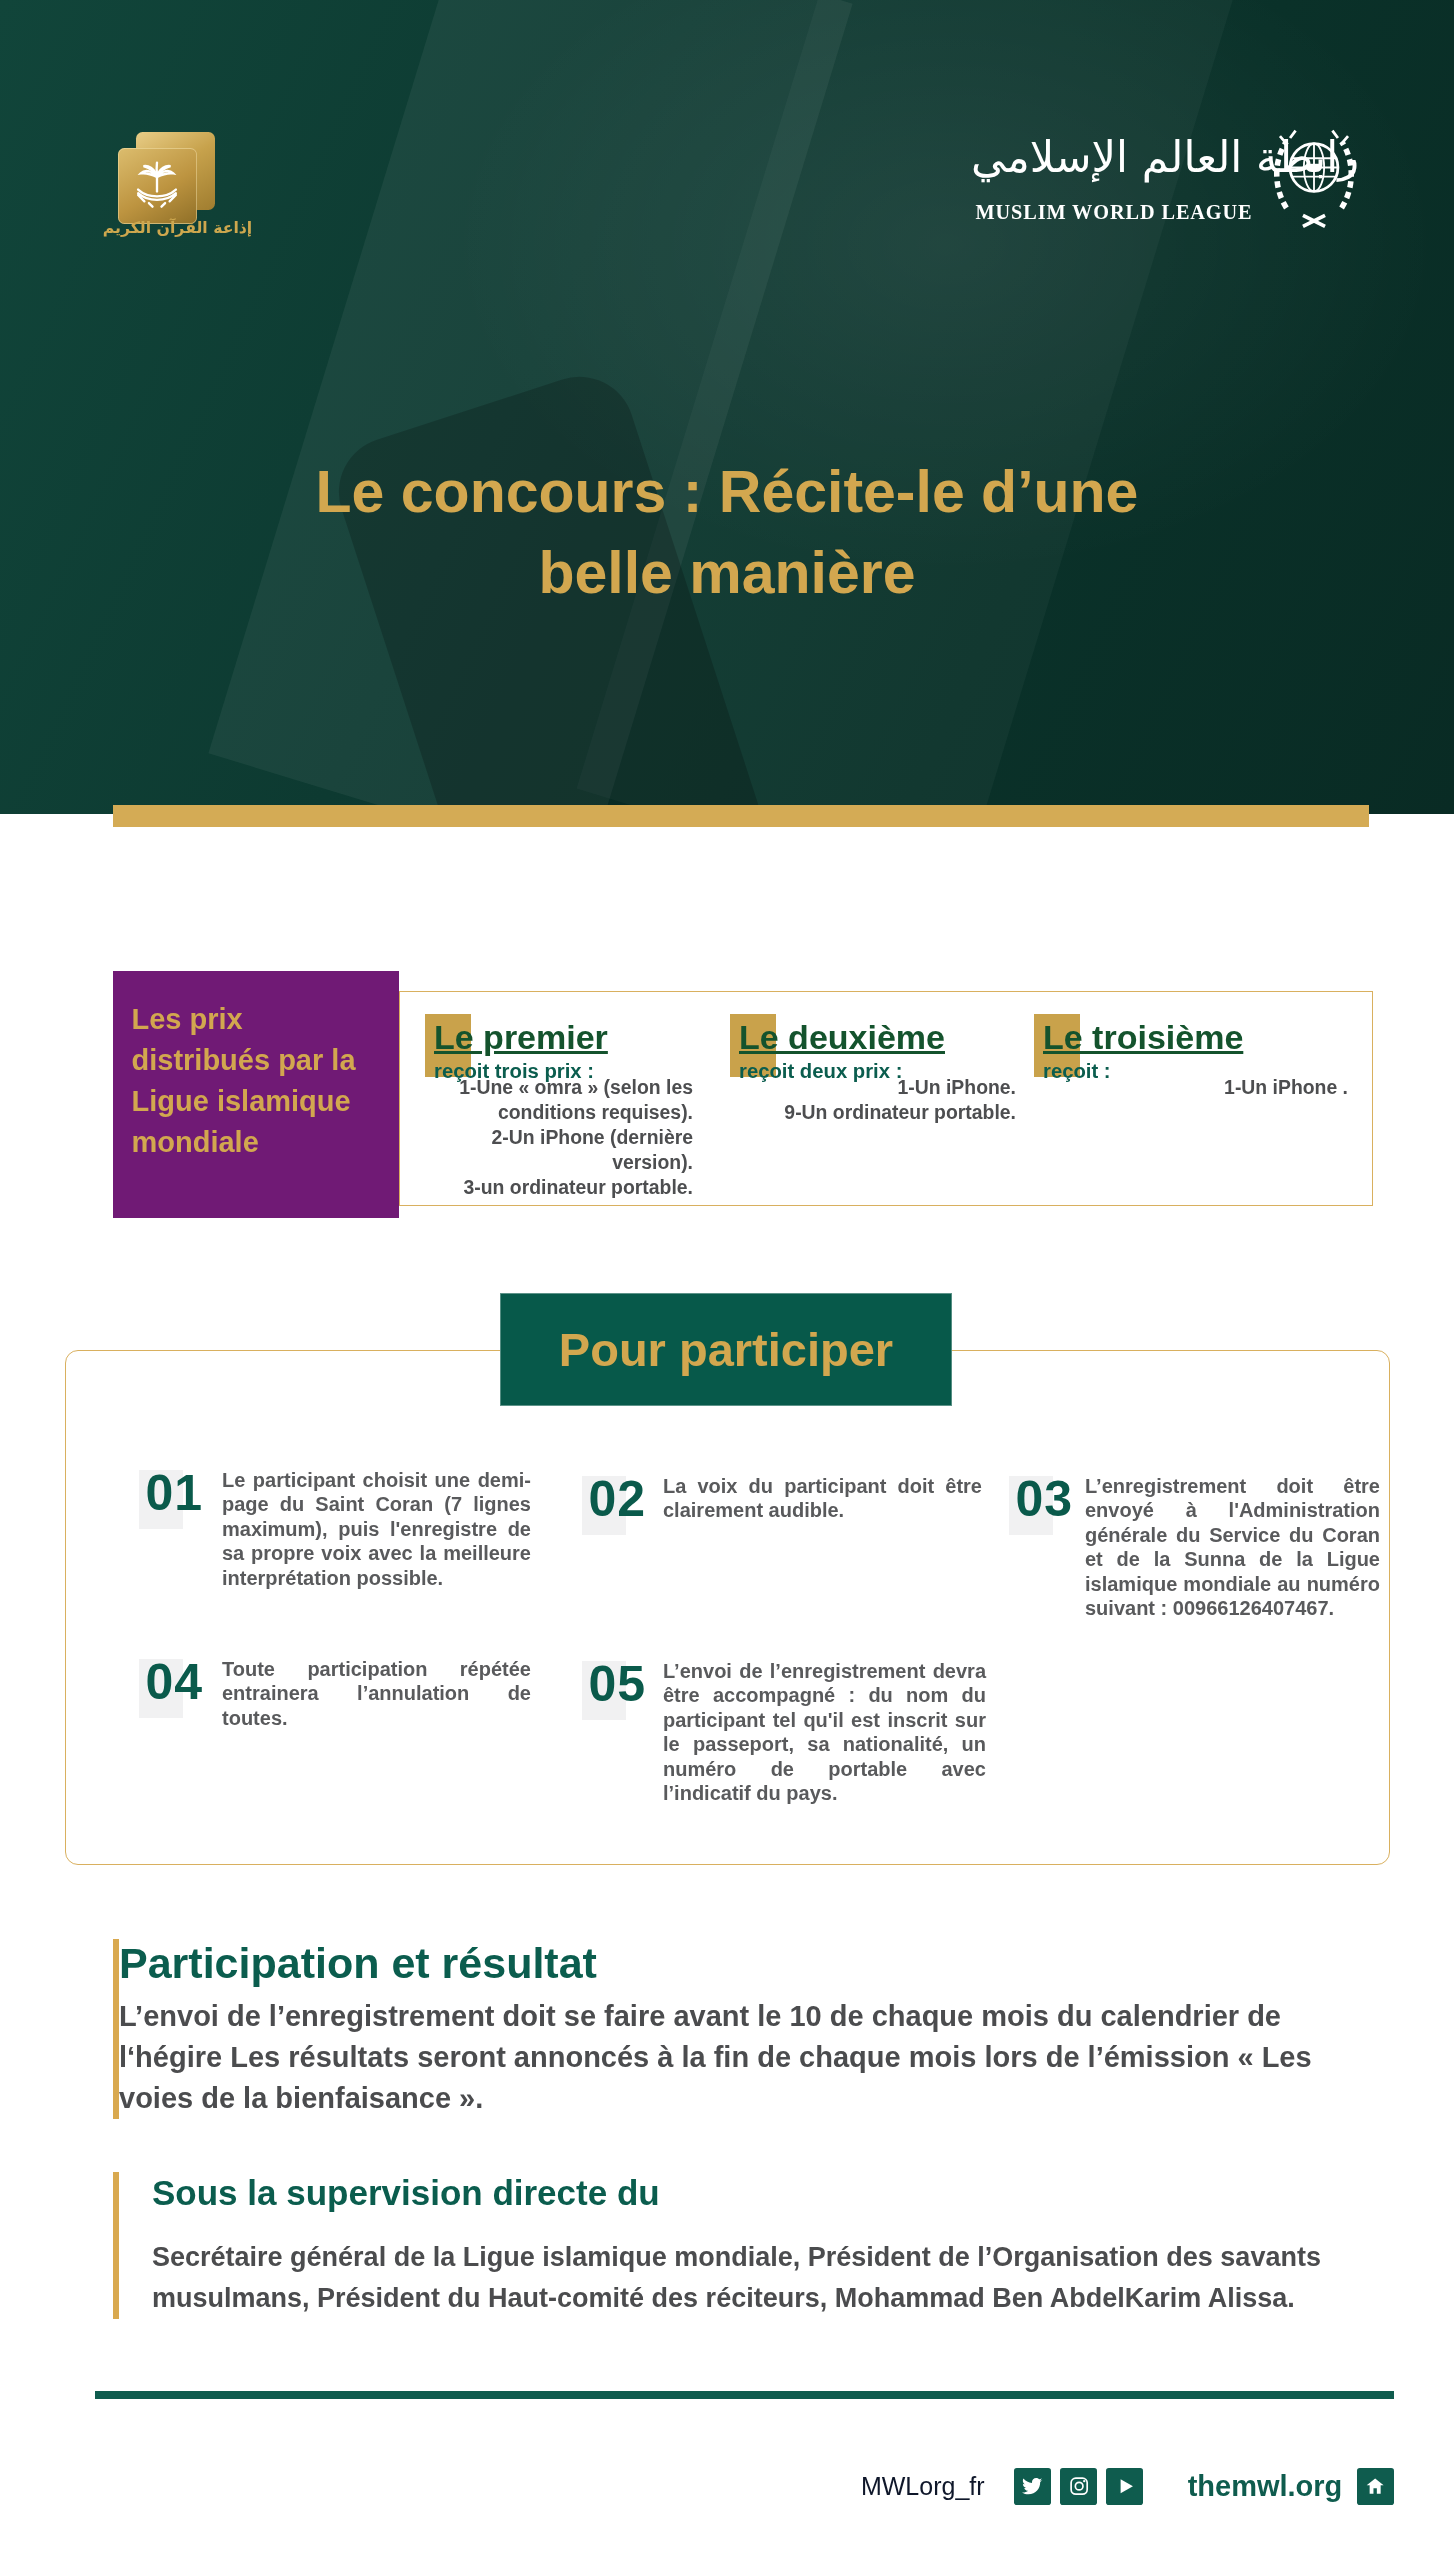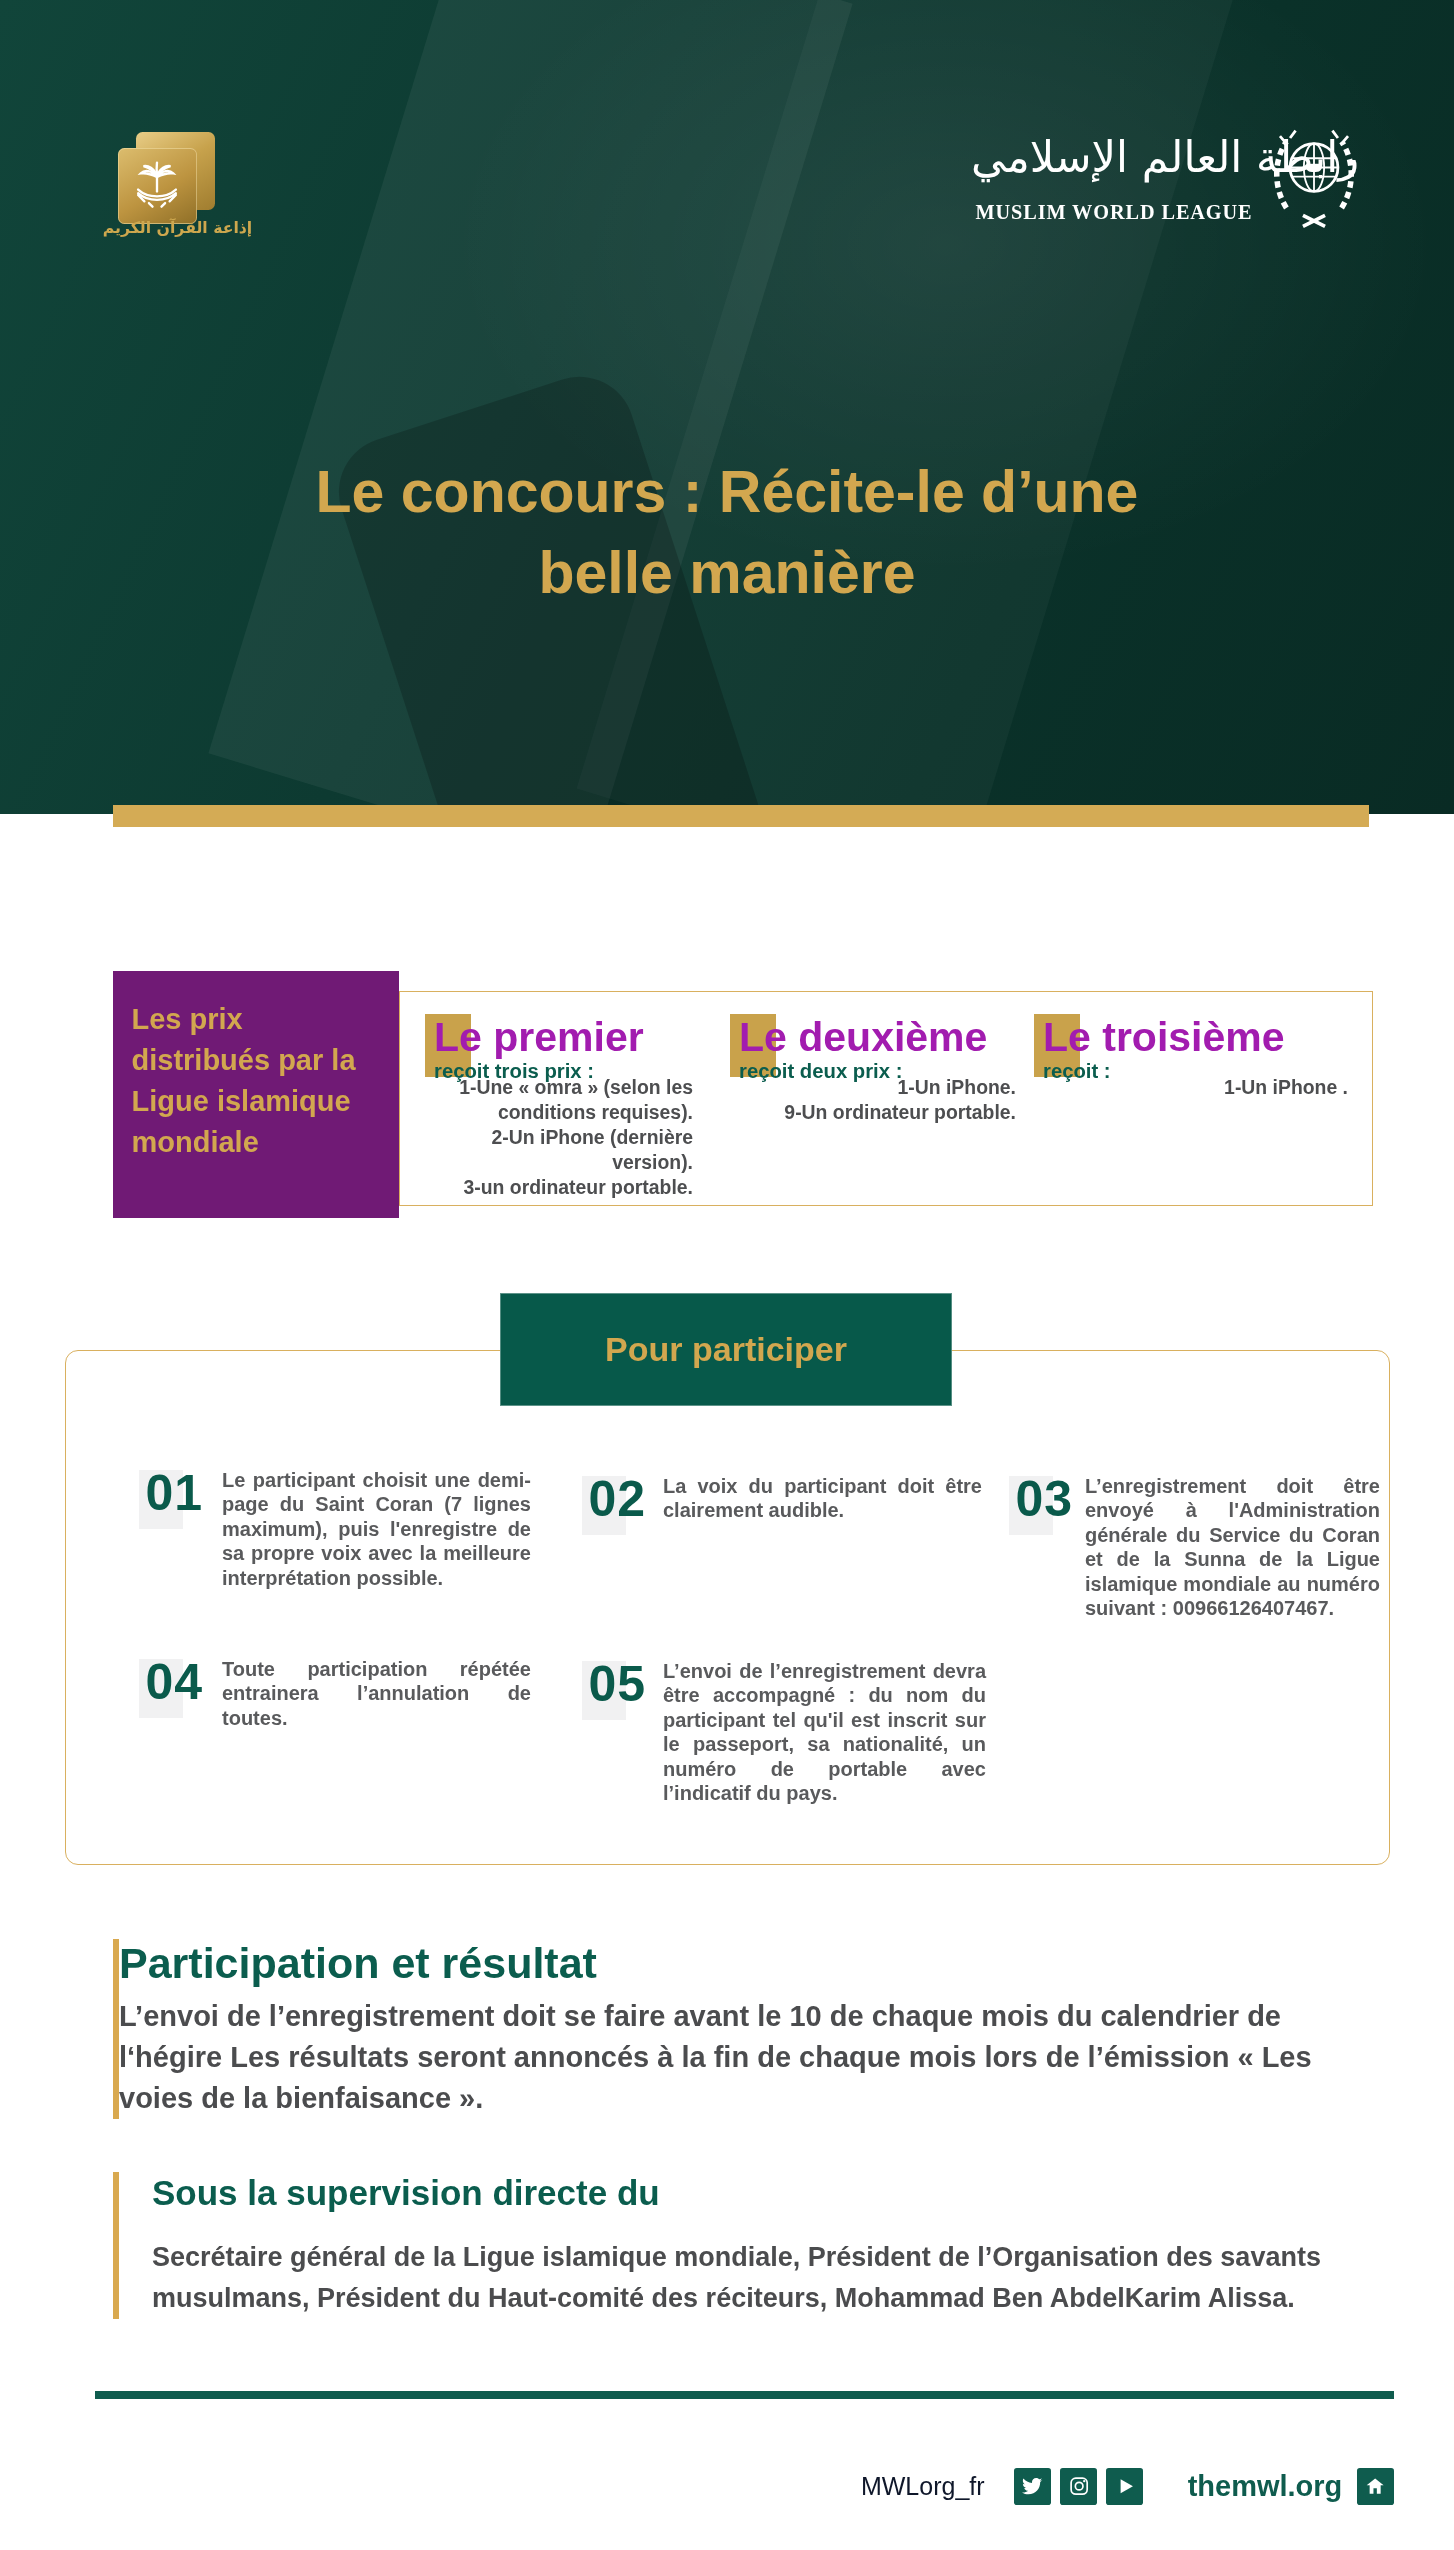"Le premier" .prize-col .head .t { color: #a21caf -> #14532d; font-size: 41px -> 34px; text-decoration: none -> underline }
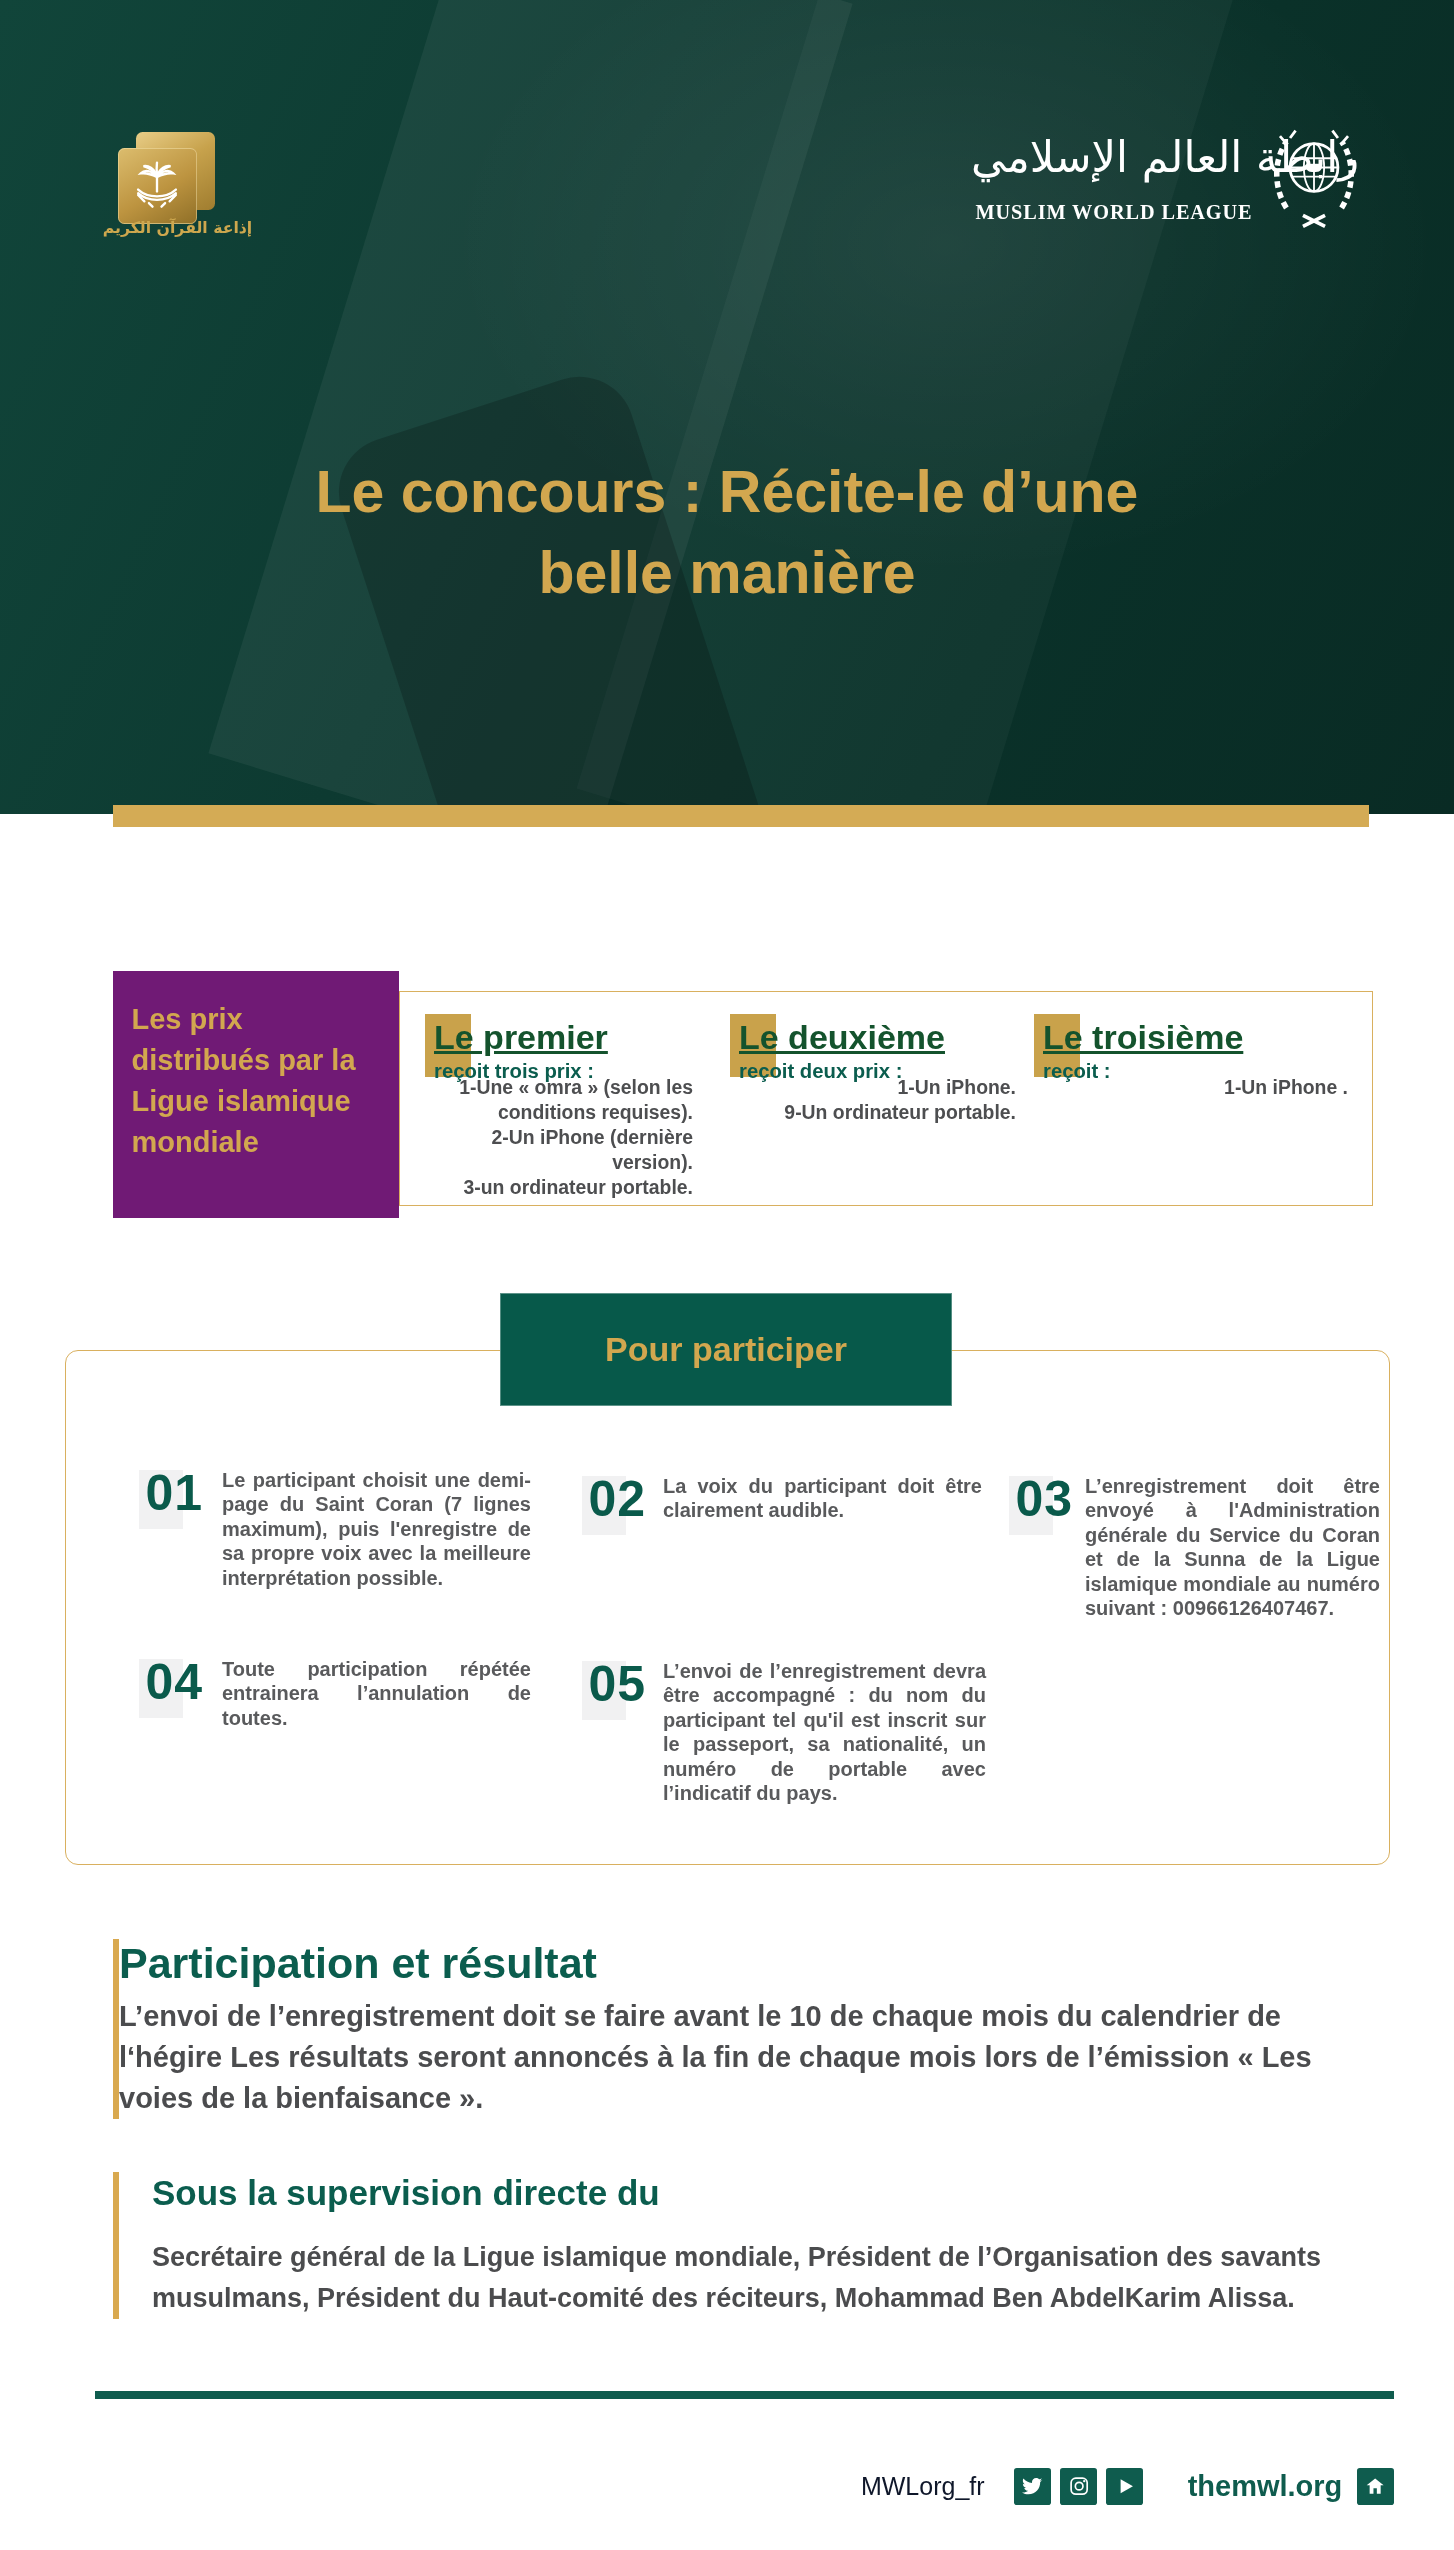"Pour participer" .part-title { font-size: 34px -> 47px }
